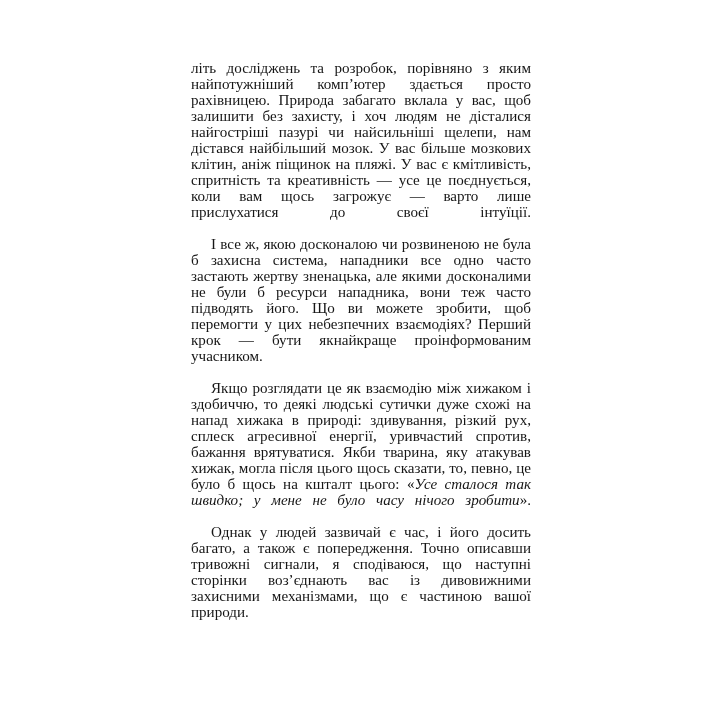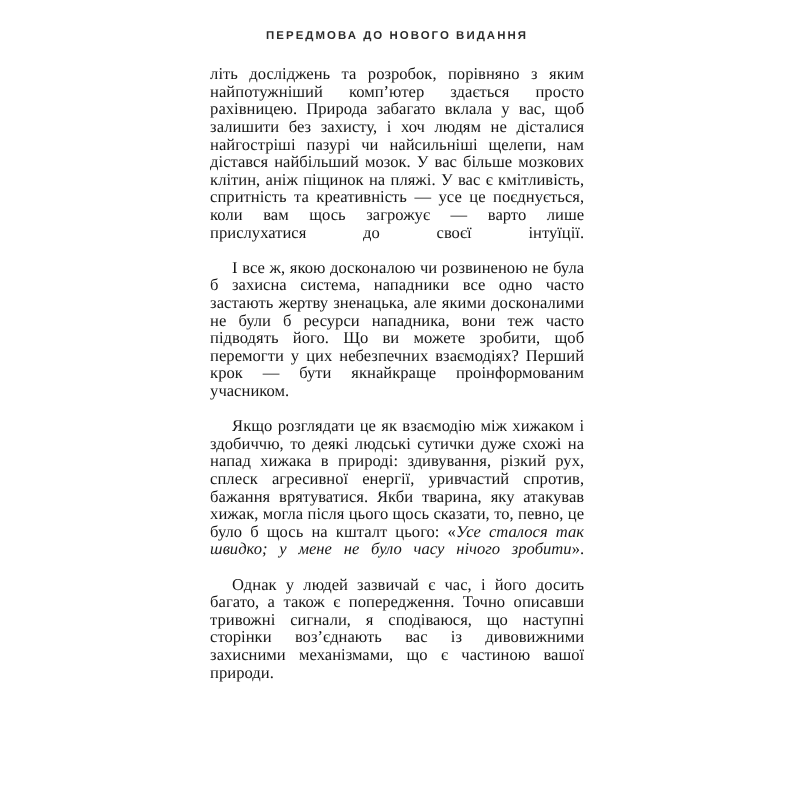"ПЕРЕДМОВА ДО НОВОГО ВИДАННЯ" div.running-head { html: <div>ПЕРЕДМОВА ДО НОВОГО ВИДАННЯ</div> -> none }
